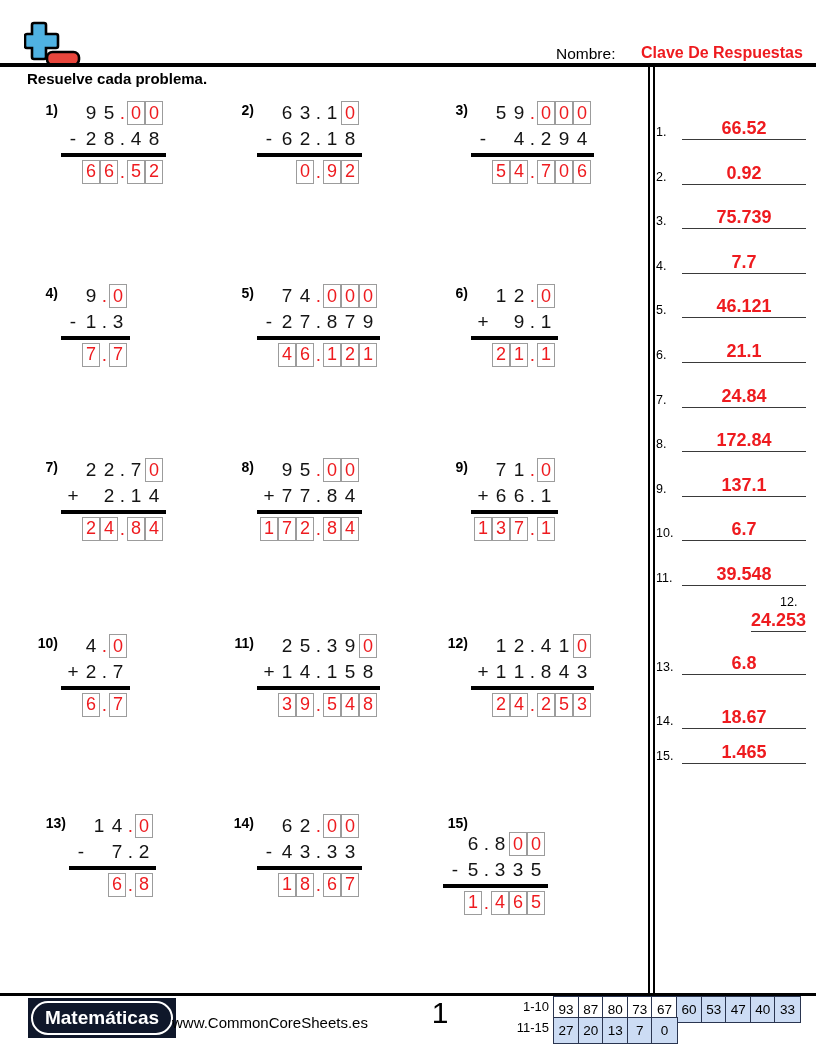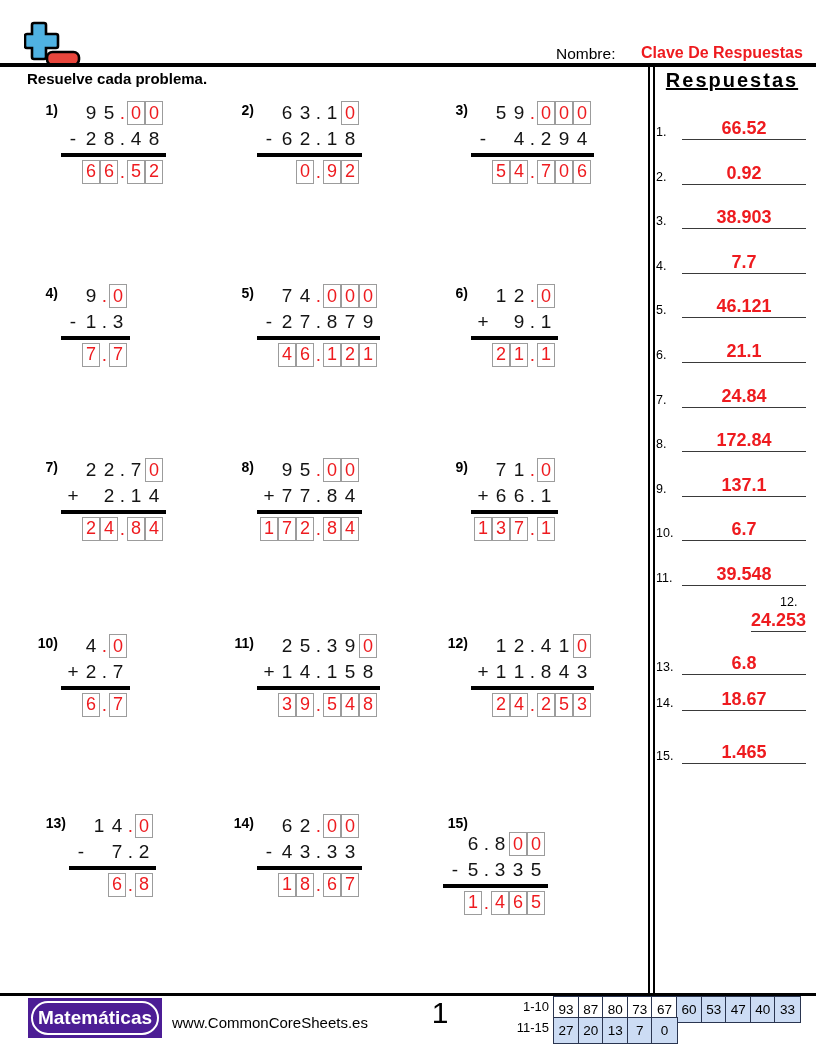"Respuestas" div.resp-title { html: <div>Respuestas</div> -> none }
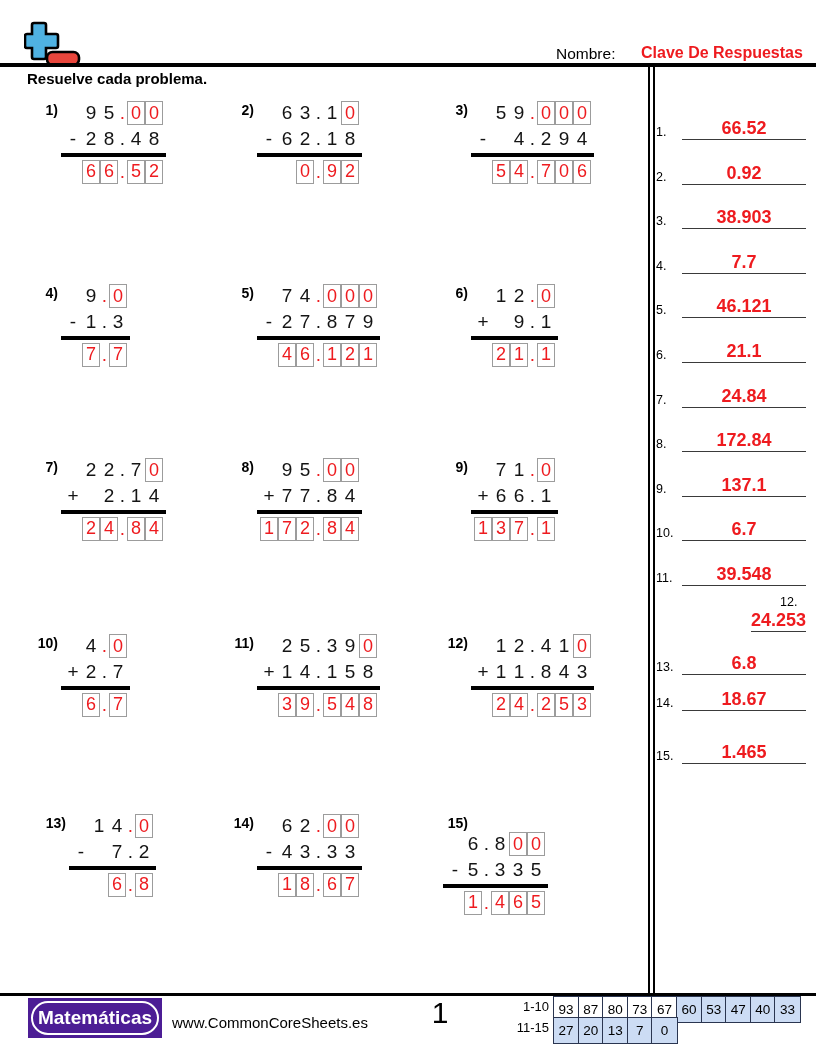"38.903" div.ans-line { text: 38.903 -> 75.739 }
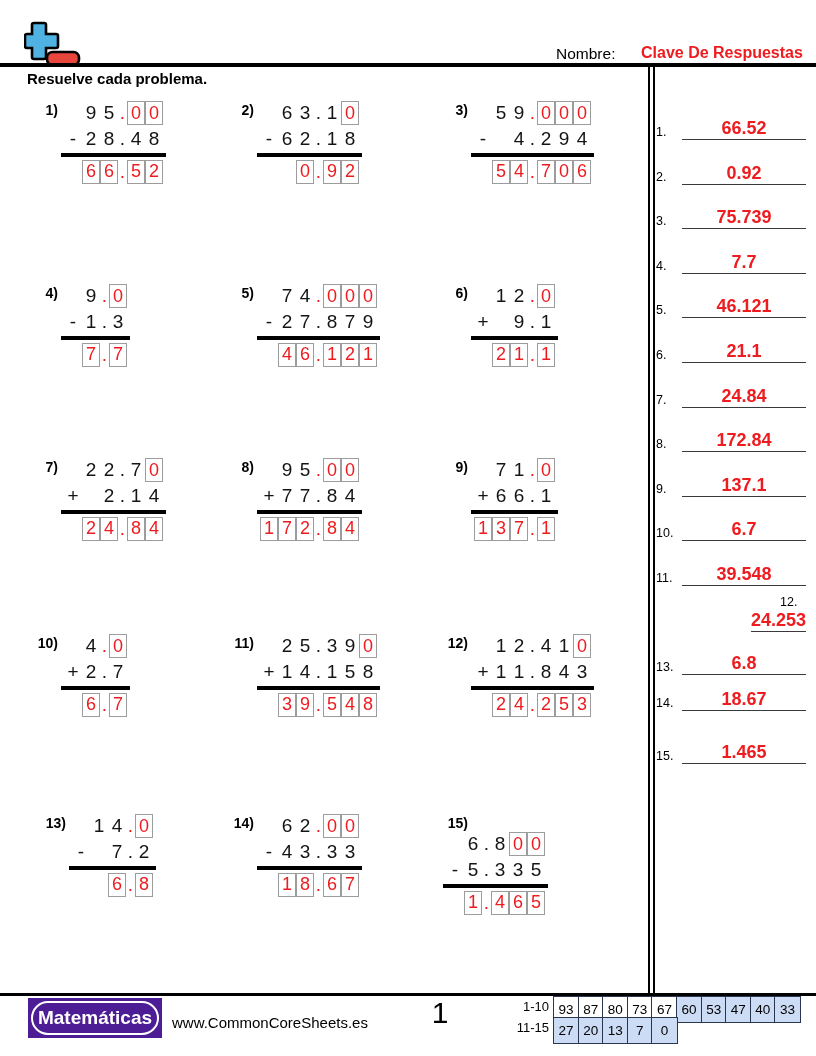"14." div.ans-item { top: 675px -> 693px }
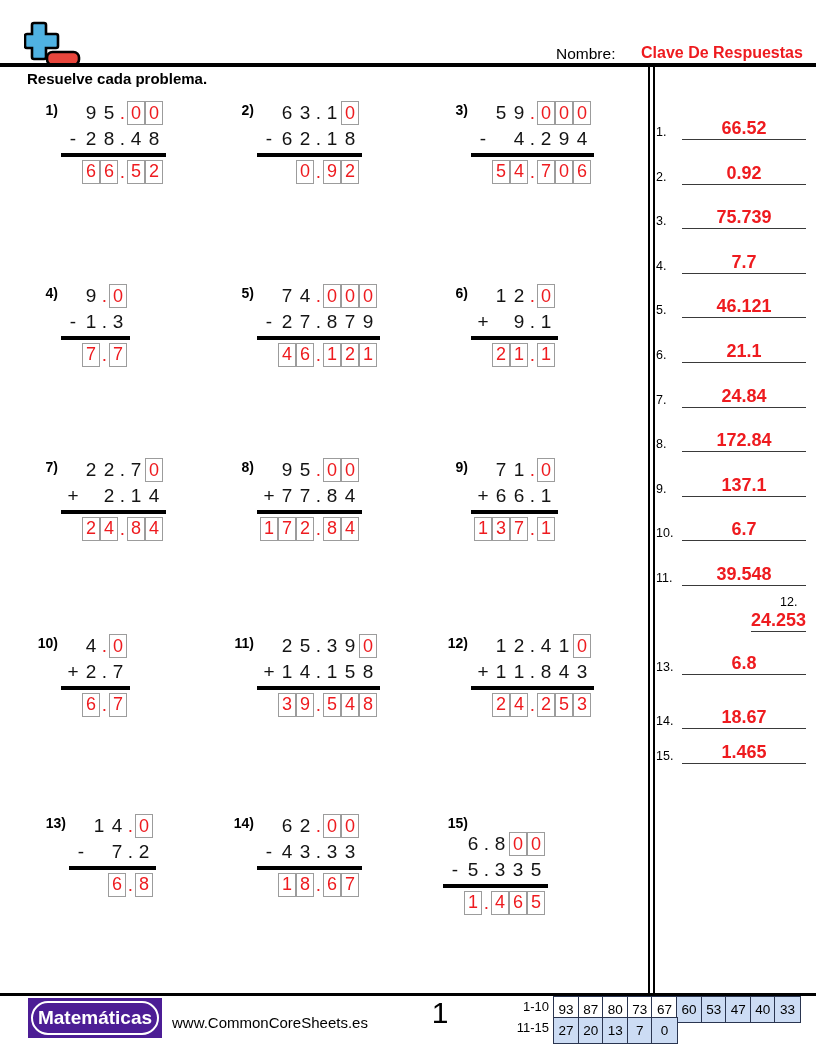"Matemáticas" .brand-box { background: #4c1d95 -> #0f172a; width: 134px -> 148px }
